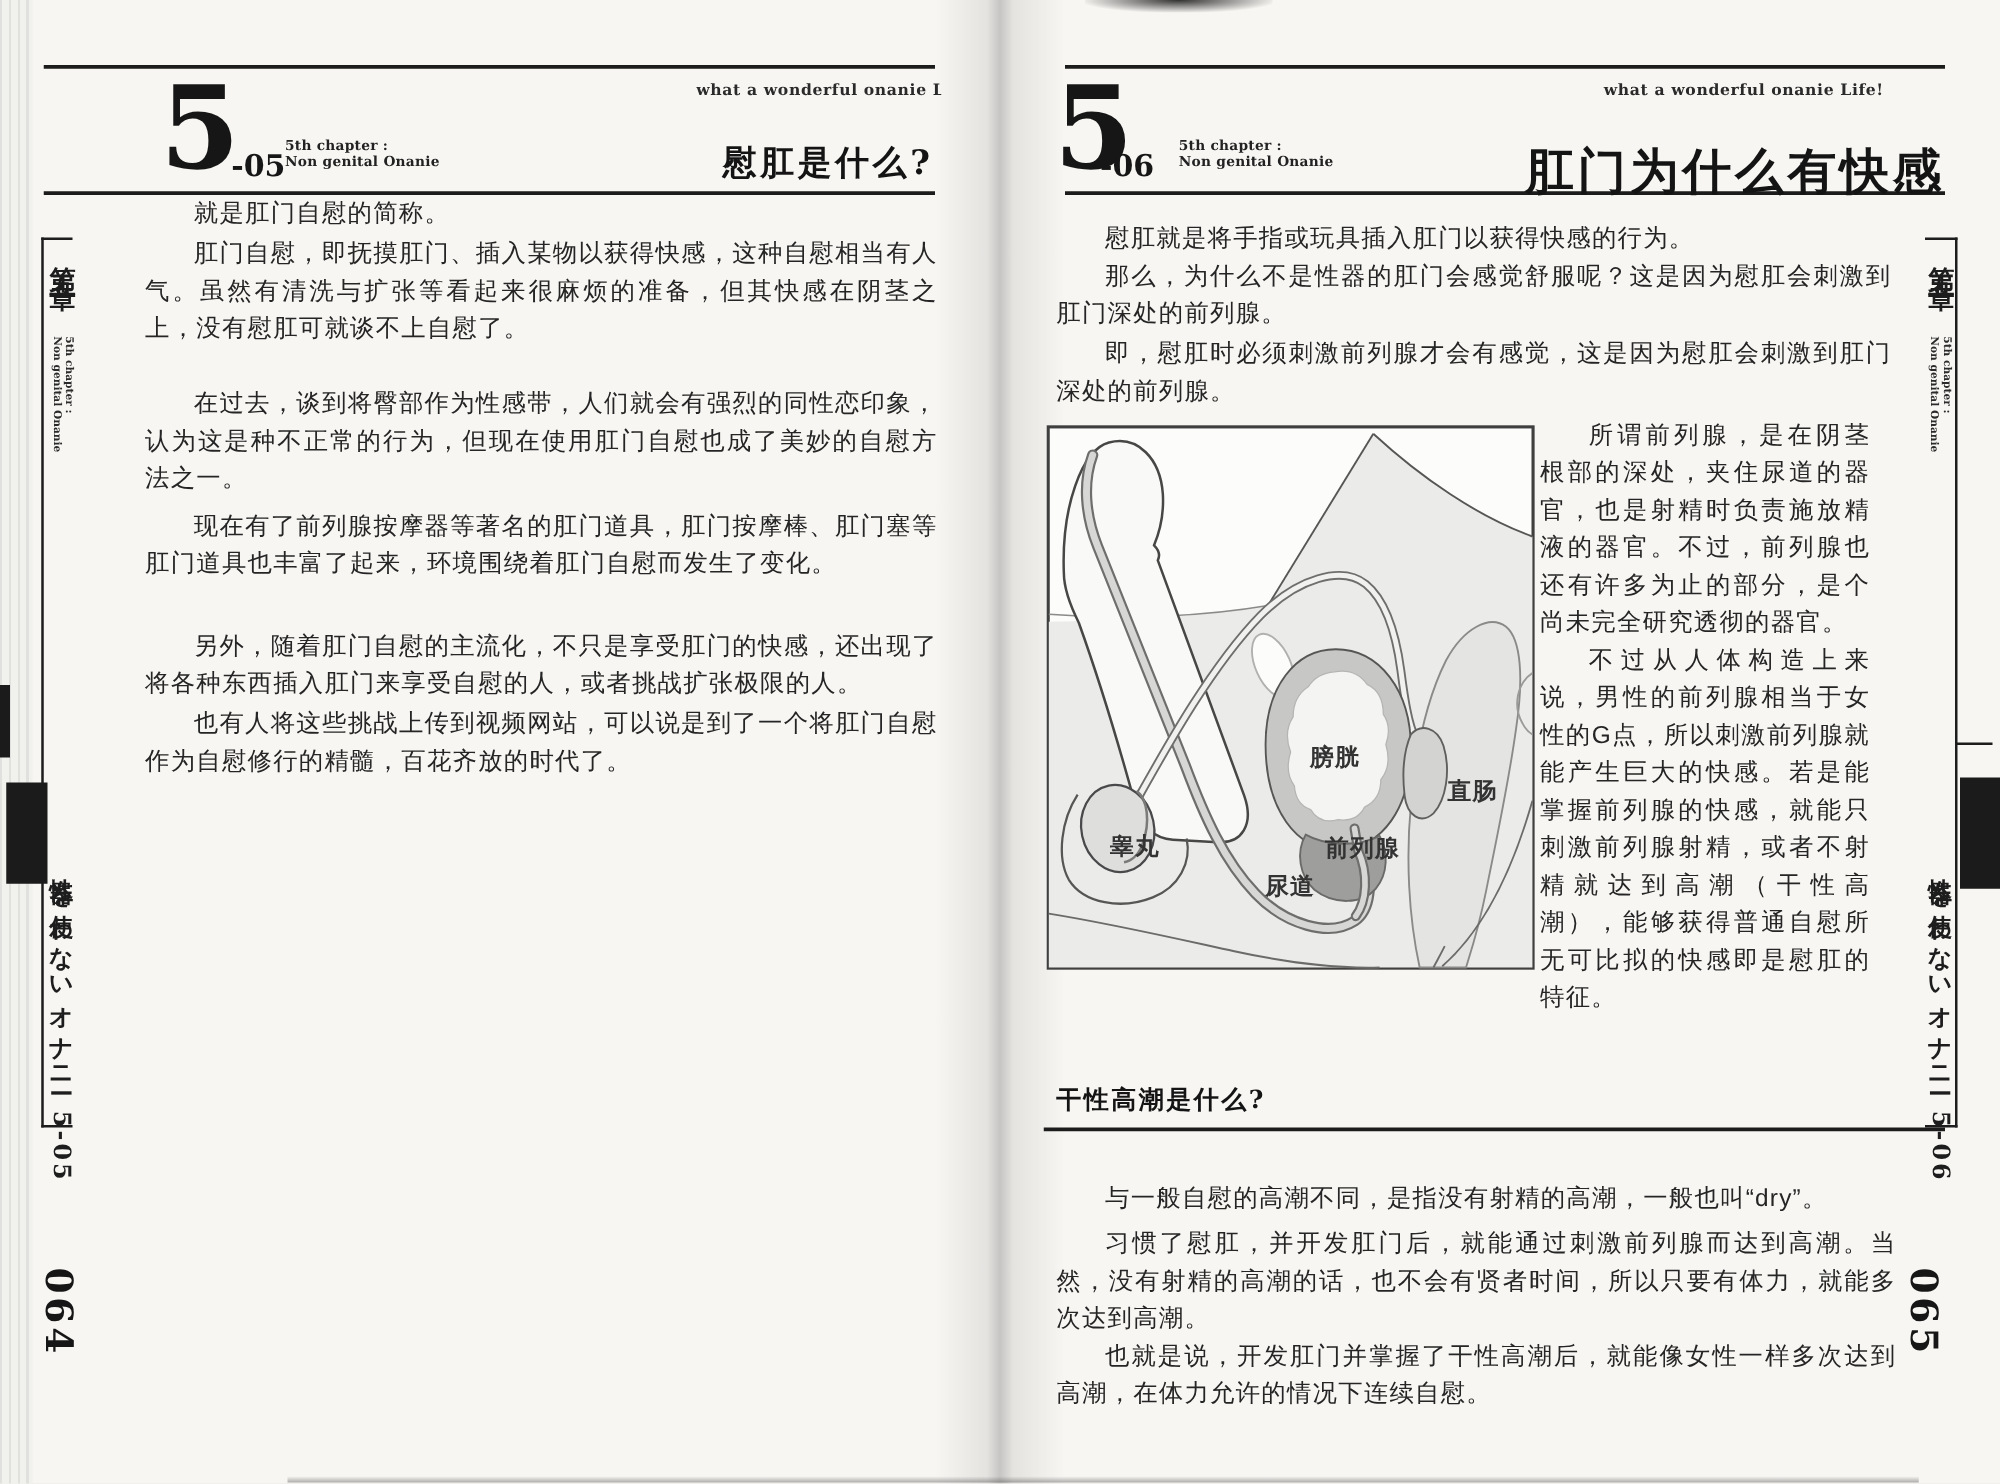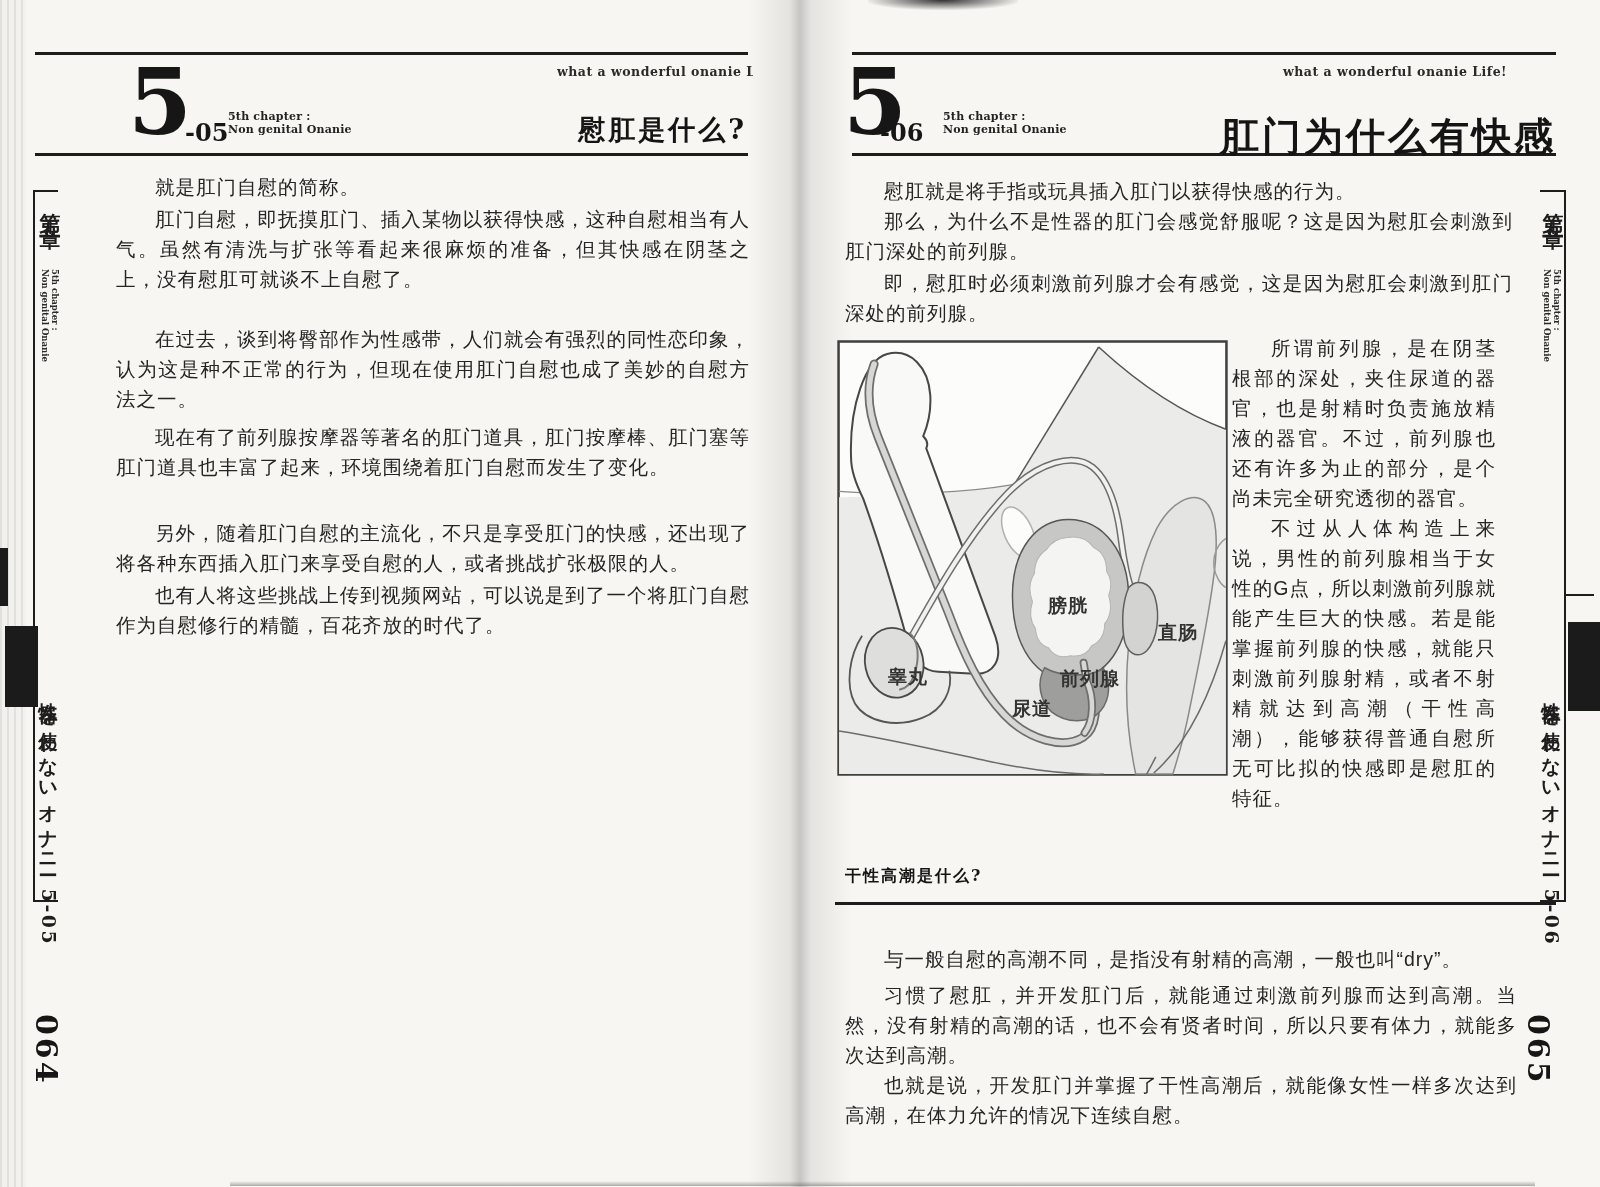"就是肛门自慰的简称。" div.textcol { top: 172px -> 156px }
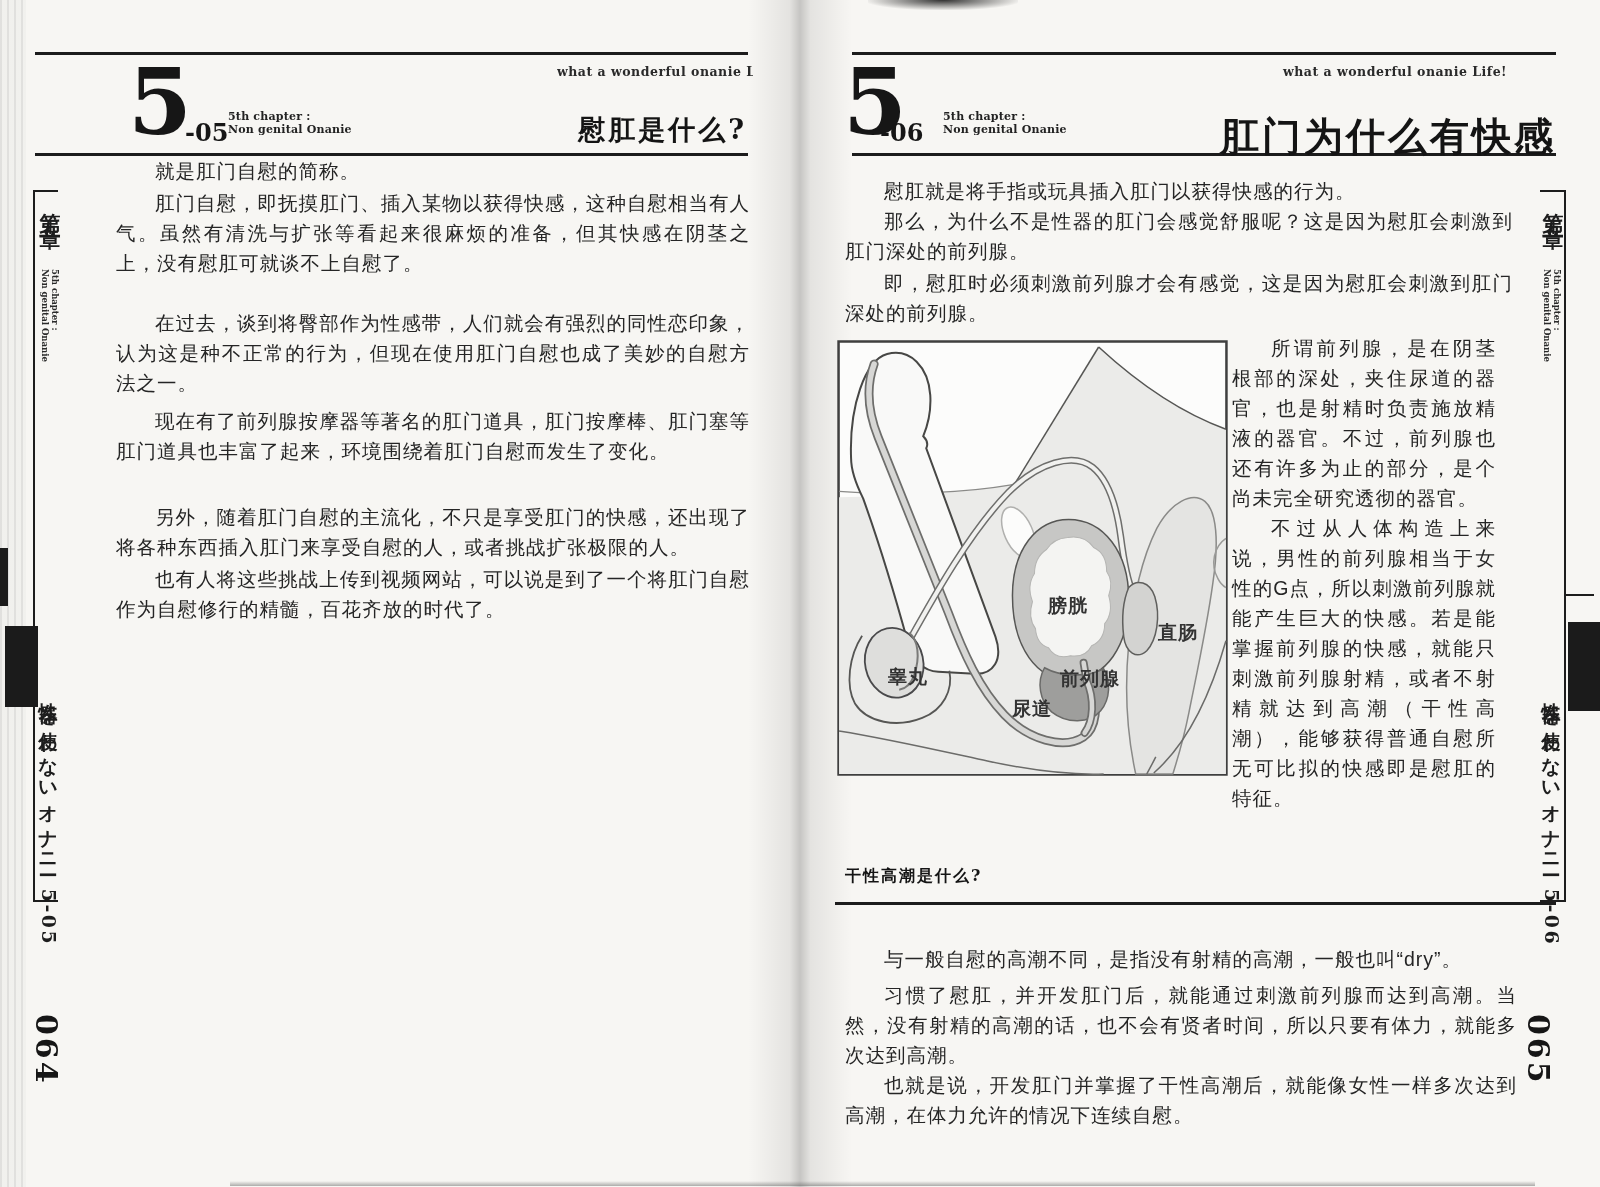"干性高潮是什么?" div.abs { font-size: 16px -> 20px }
